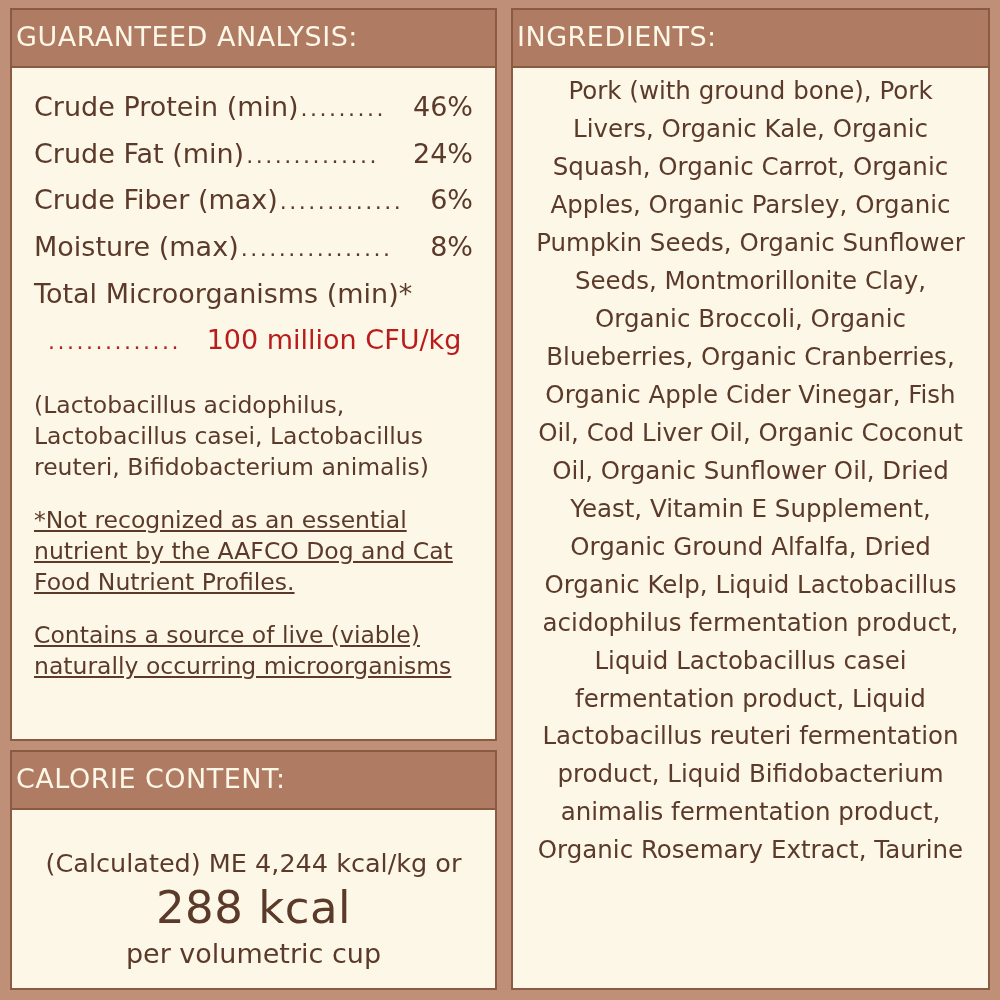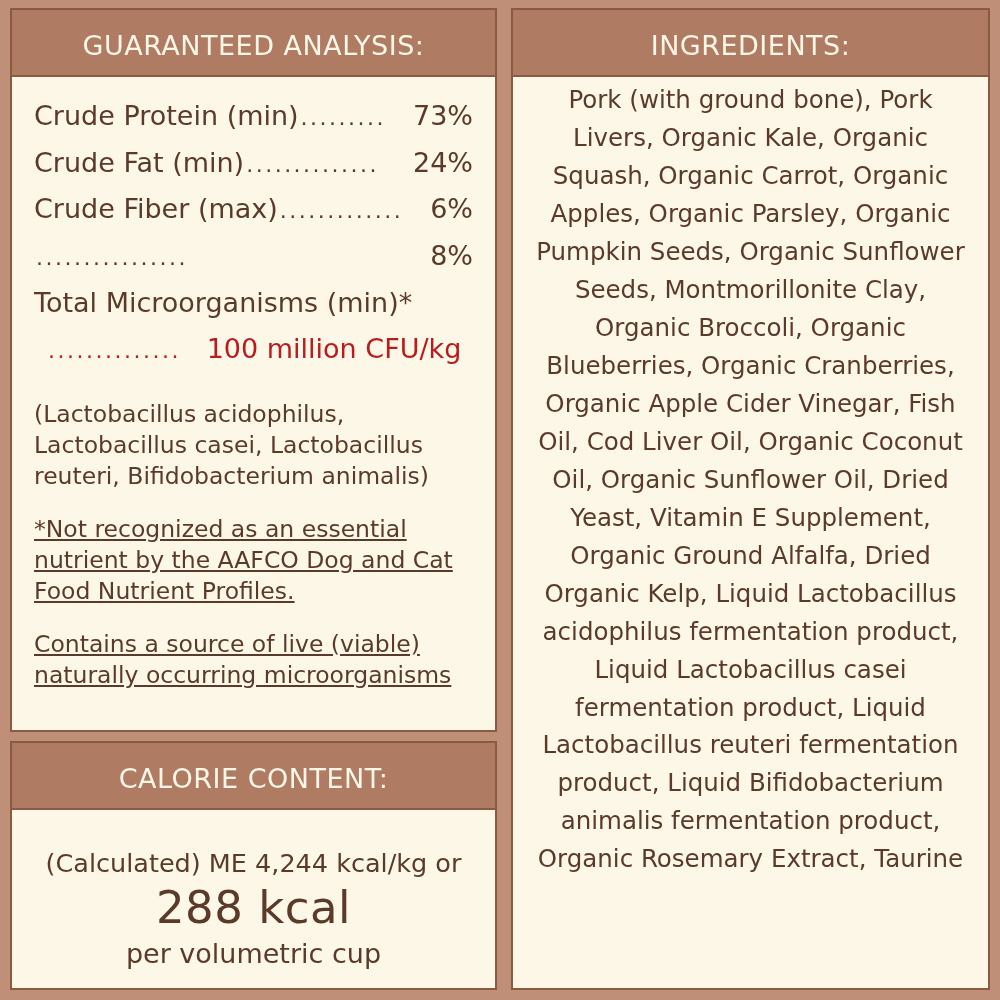"GUARANTEED ANALYSIS:" .panel-header { padding: 20px 4px 14px 4px -> 11px 4px 14px 4px; text-align: center -> none }
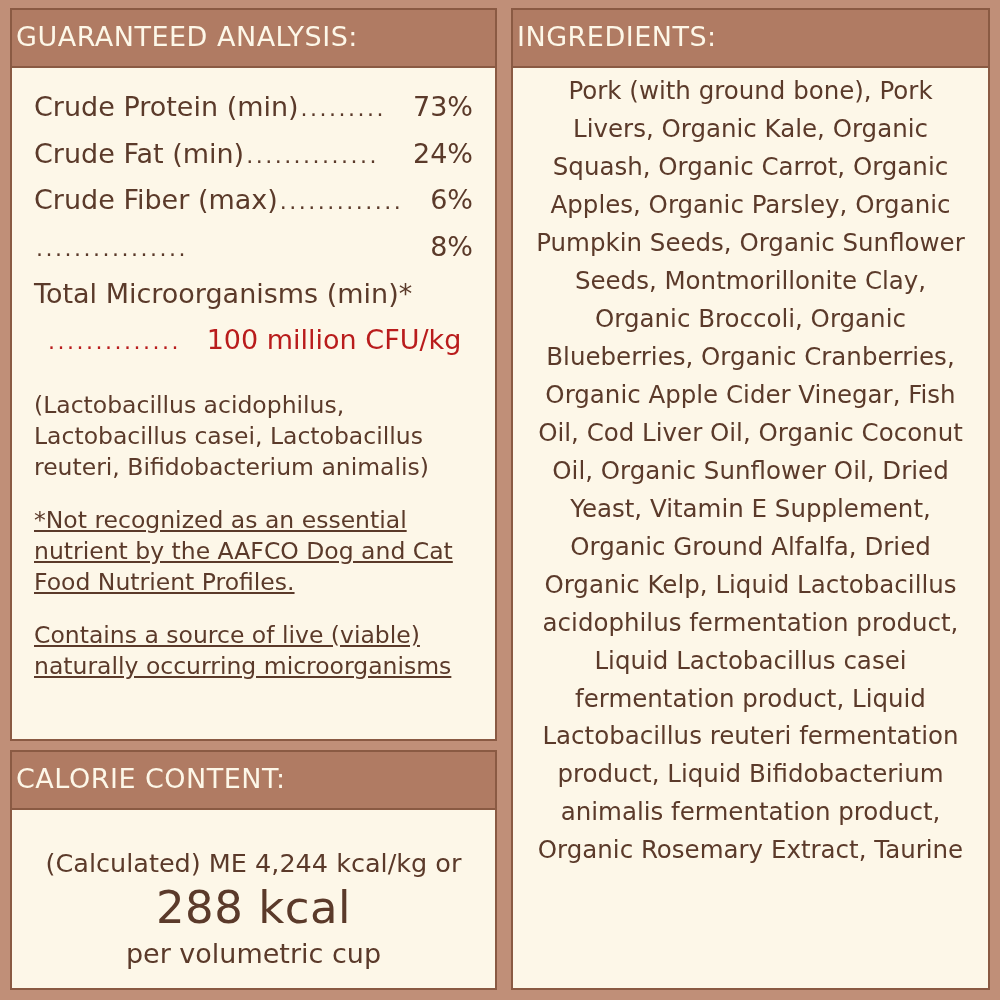"73%" span.ga-value { text: 73% -> 46% }
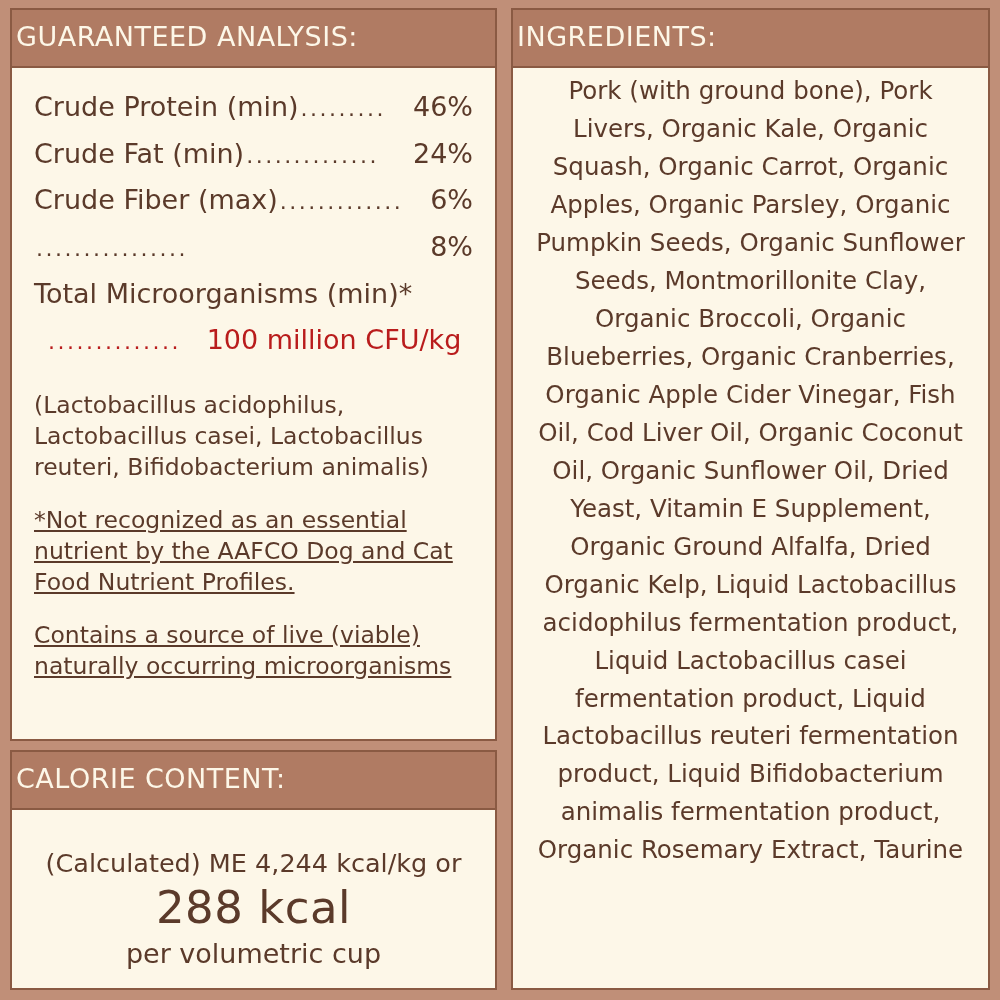"Moisture (max)" span.ga-label { html: none -> <span>Moisture (max)</span> }
